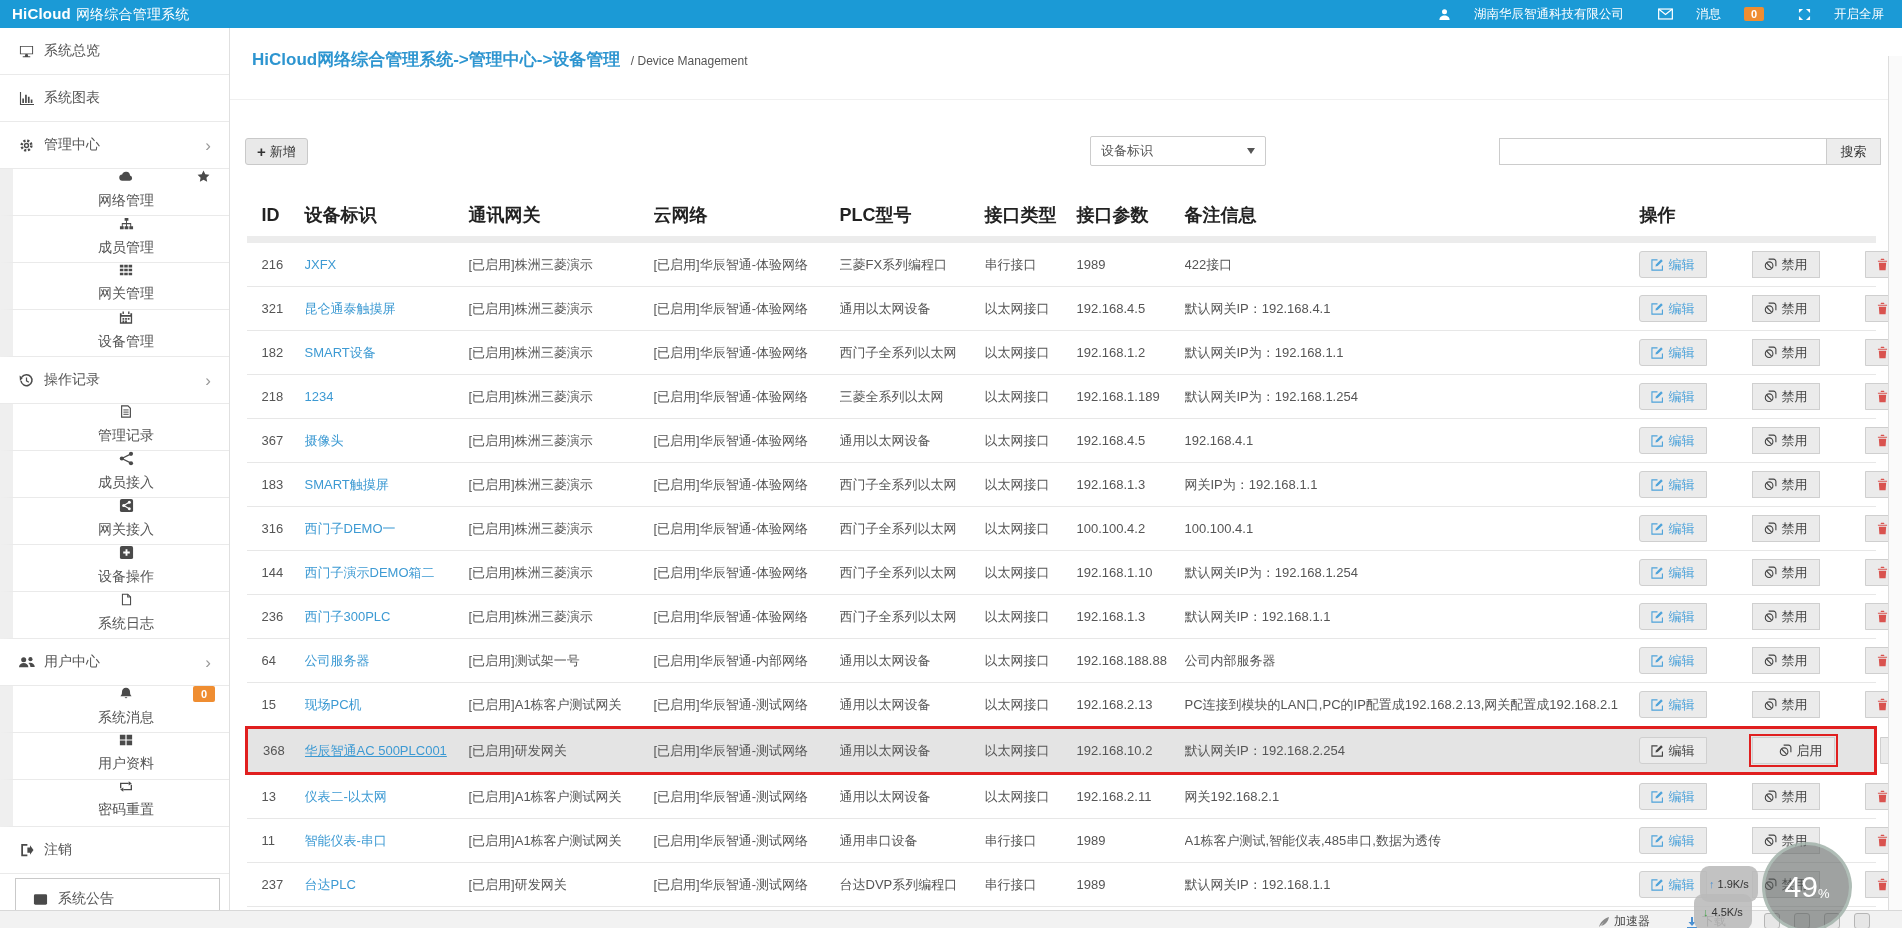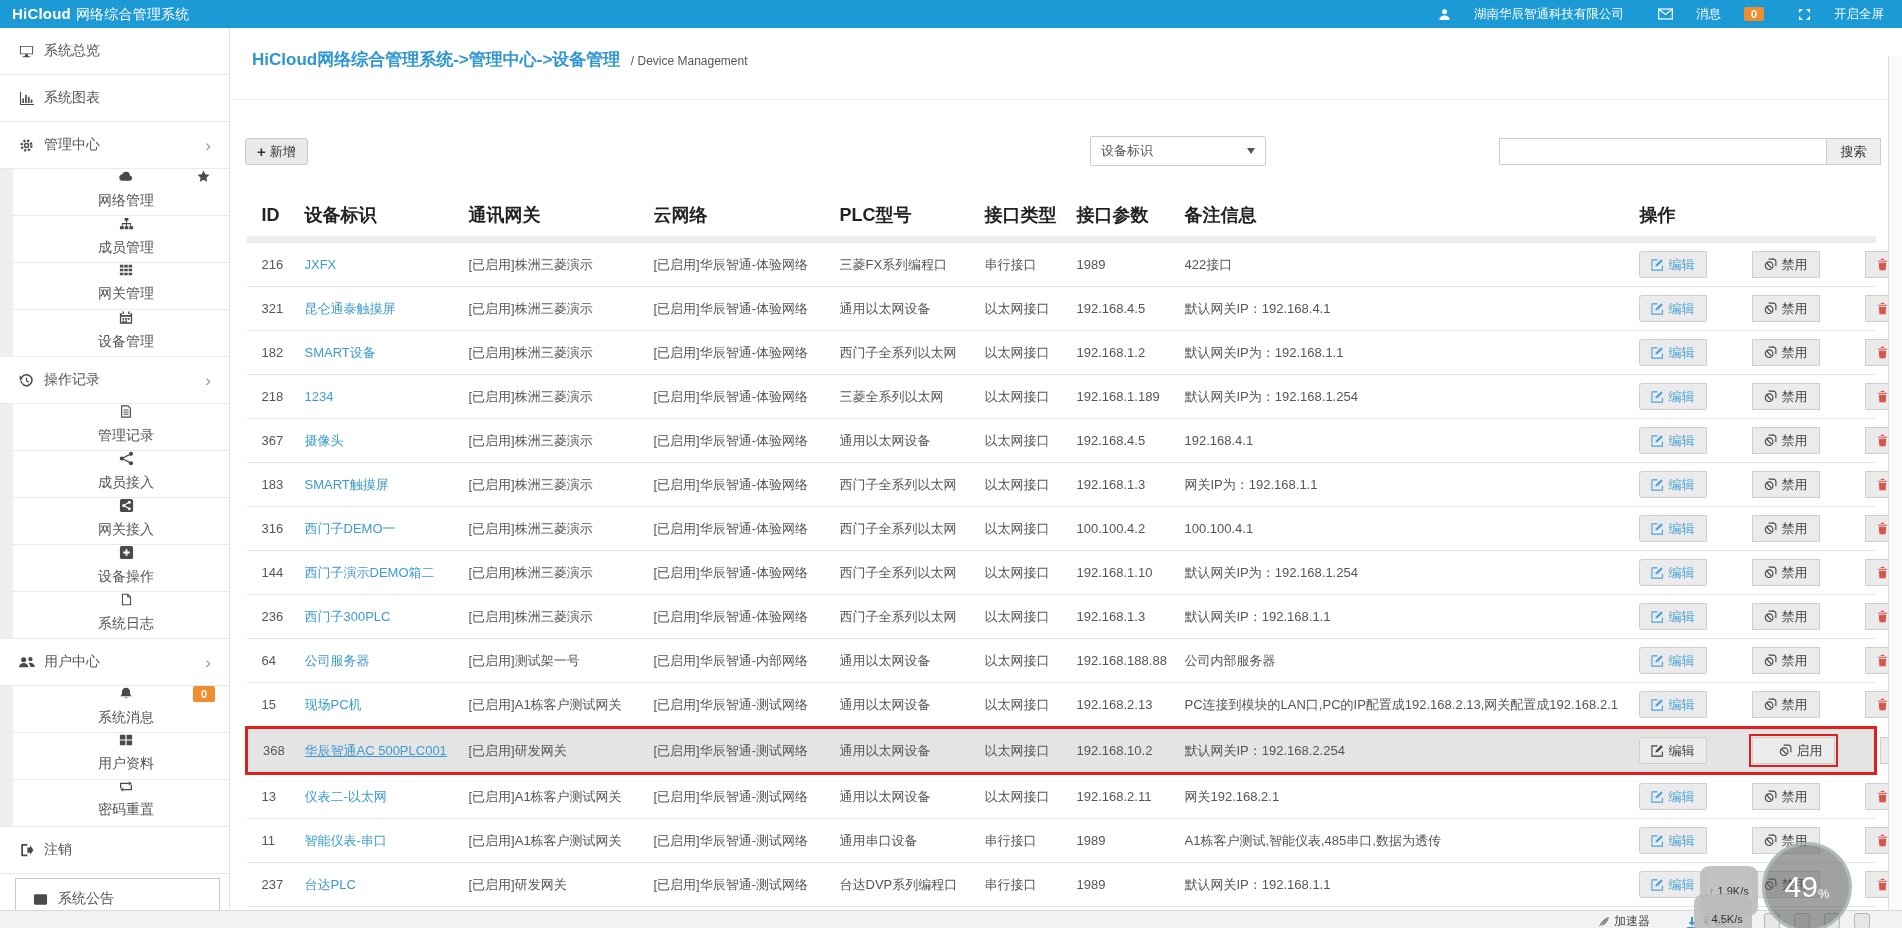"↑ 1.9K/s" .speed-pill { padding: 19px 9px -> 12px 9px }
